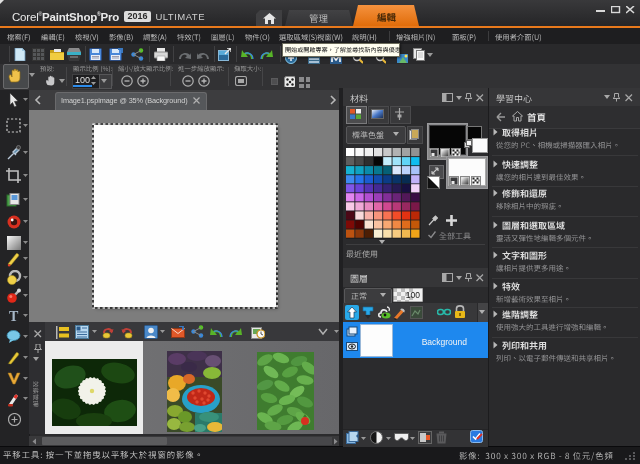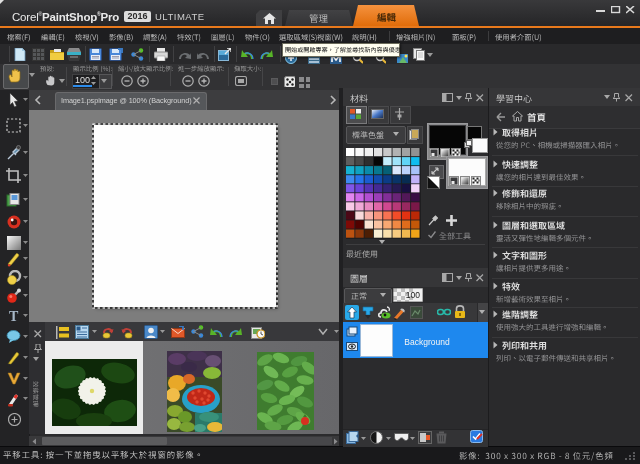"ULTIMATE" div { left: 155px -> 145px; text-align: left -> right }
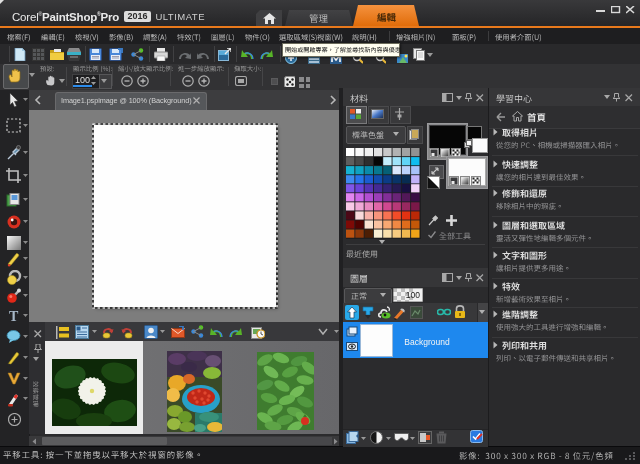"Image1.pspimage @ 100% (Background)" div { text: 100% -> 35% }
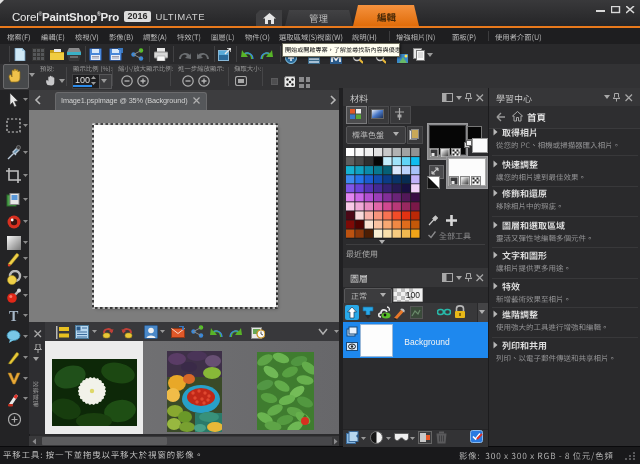"Background" div { text-align: center -> right }
